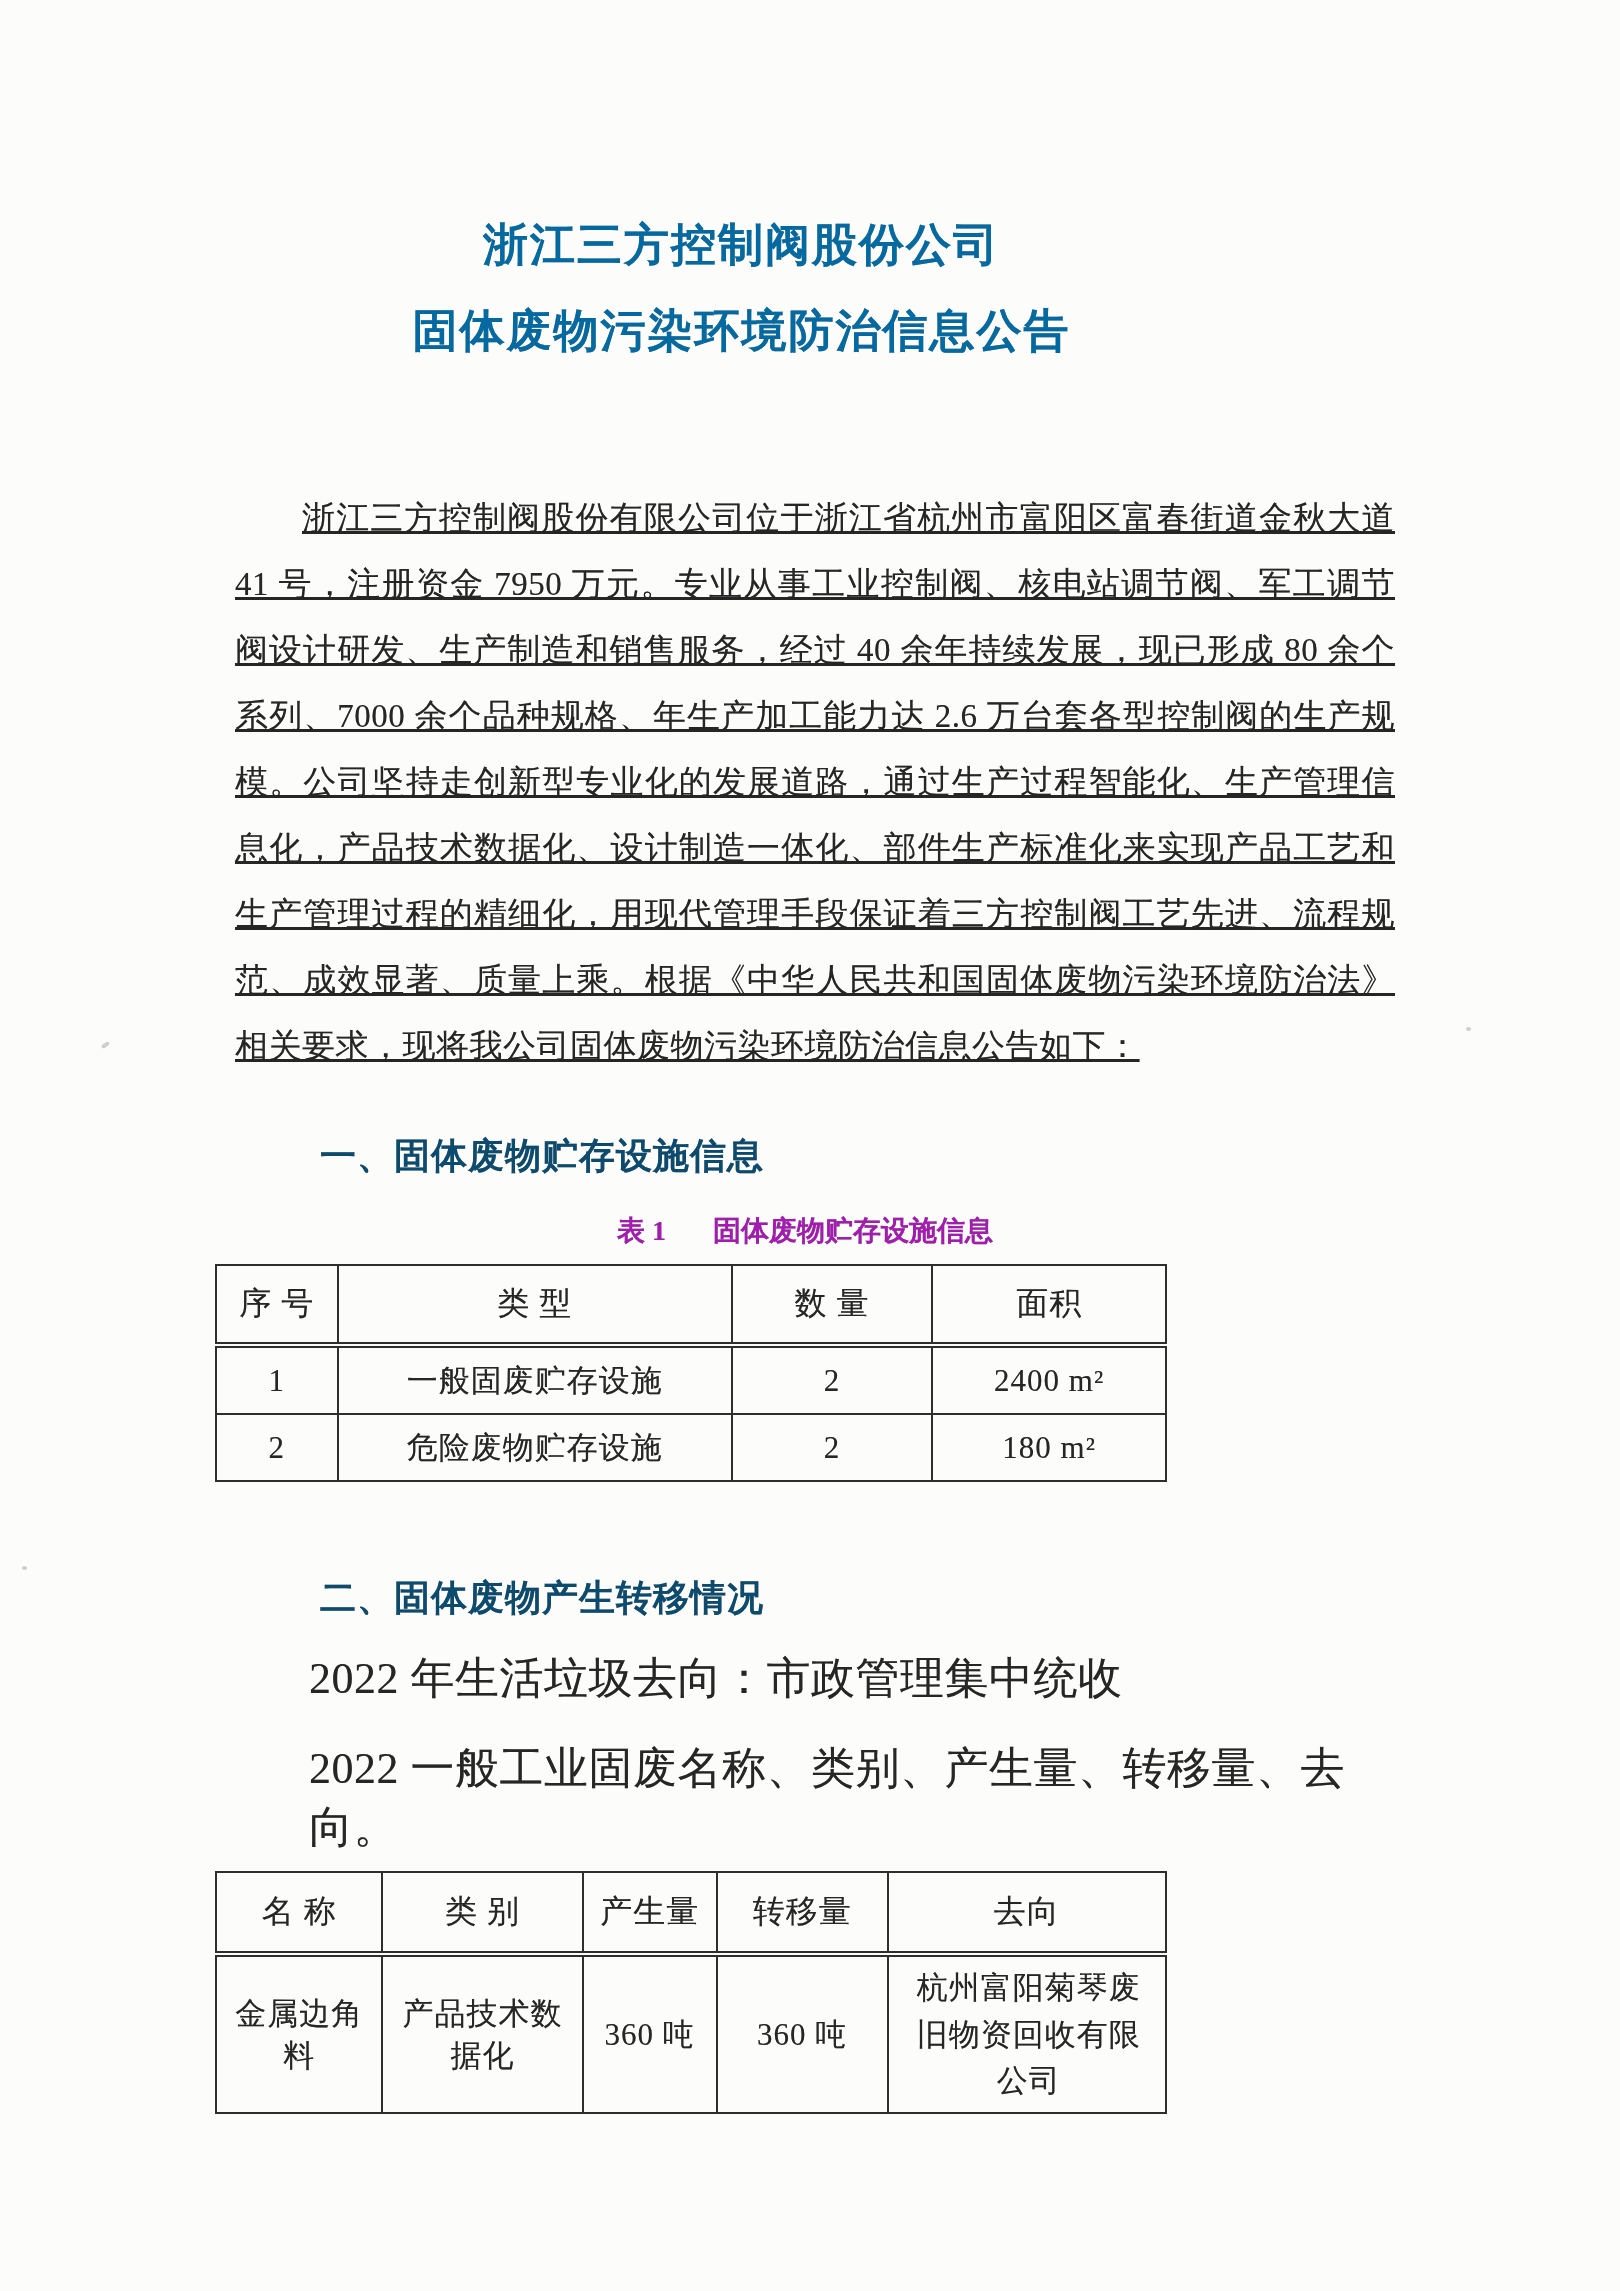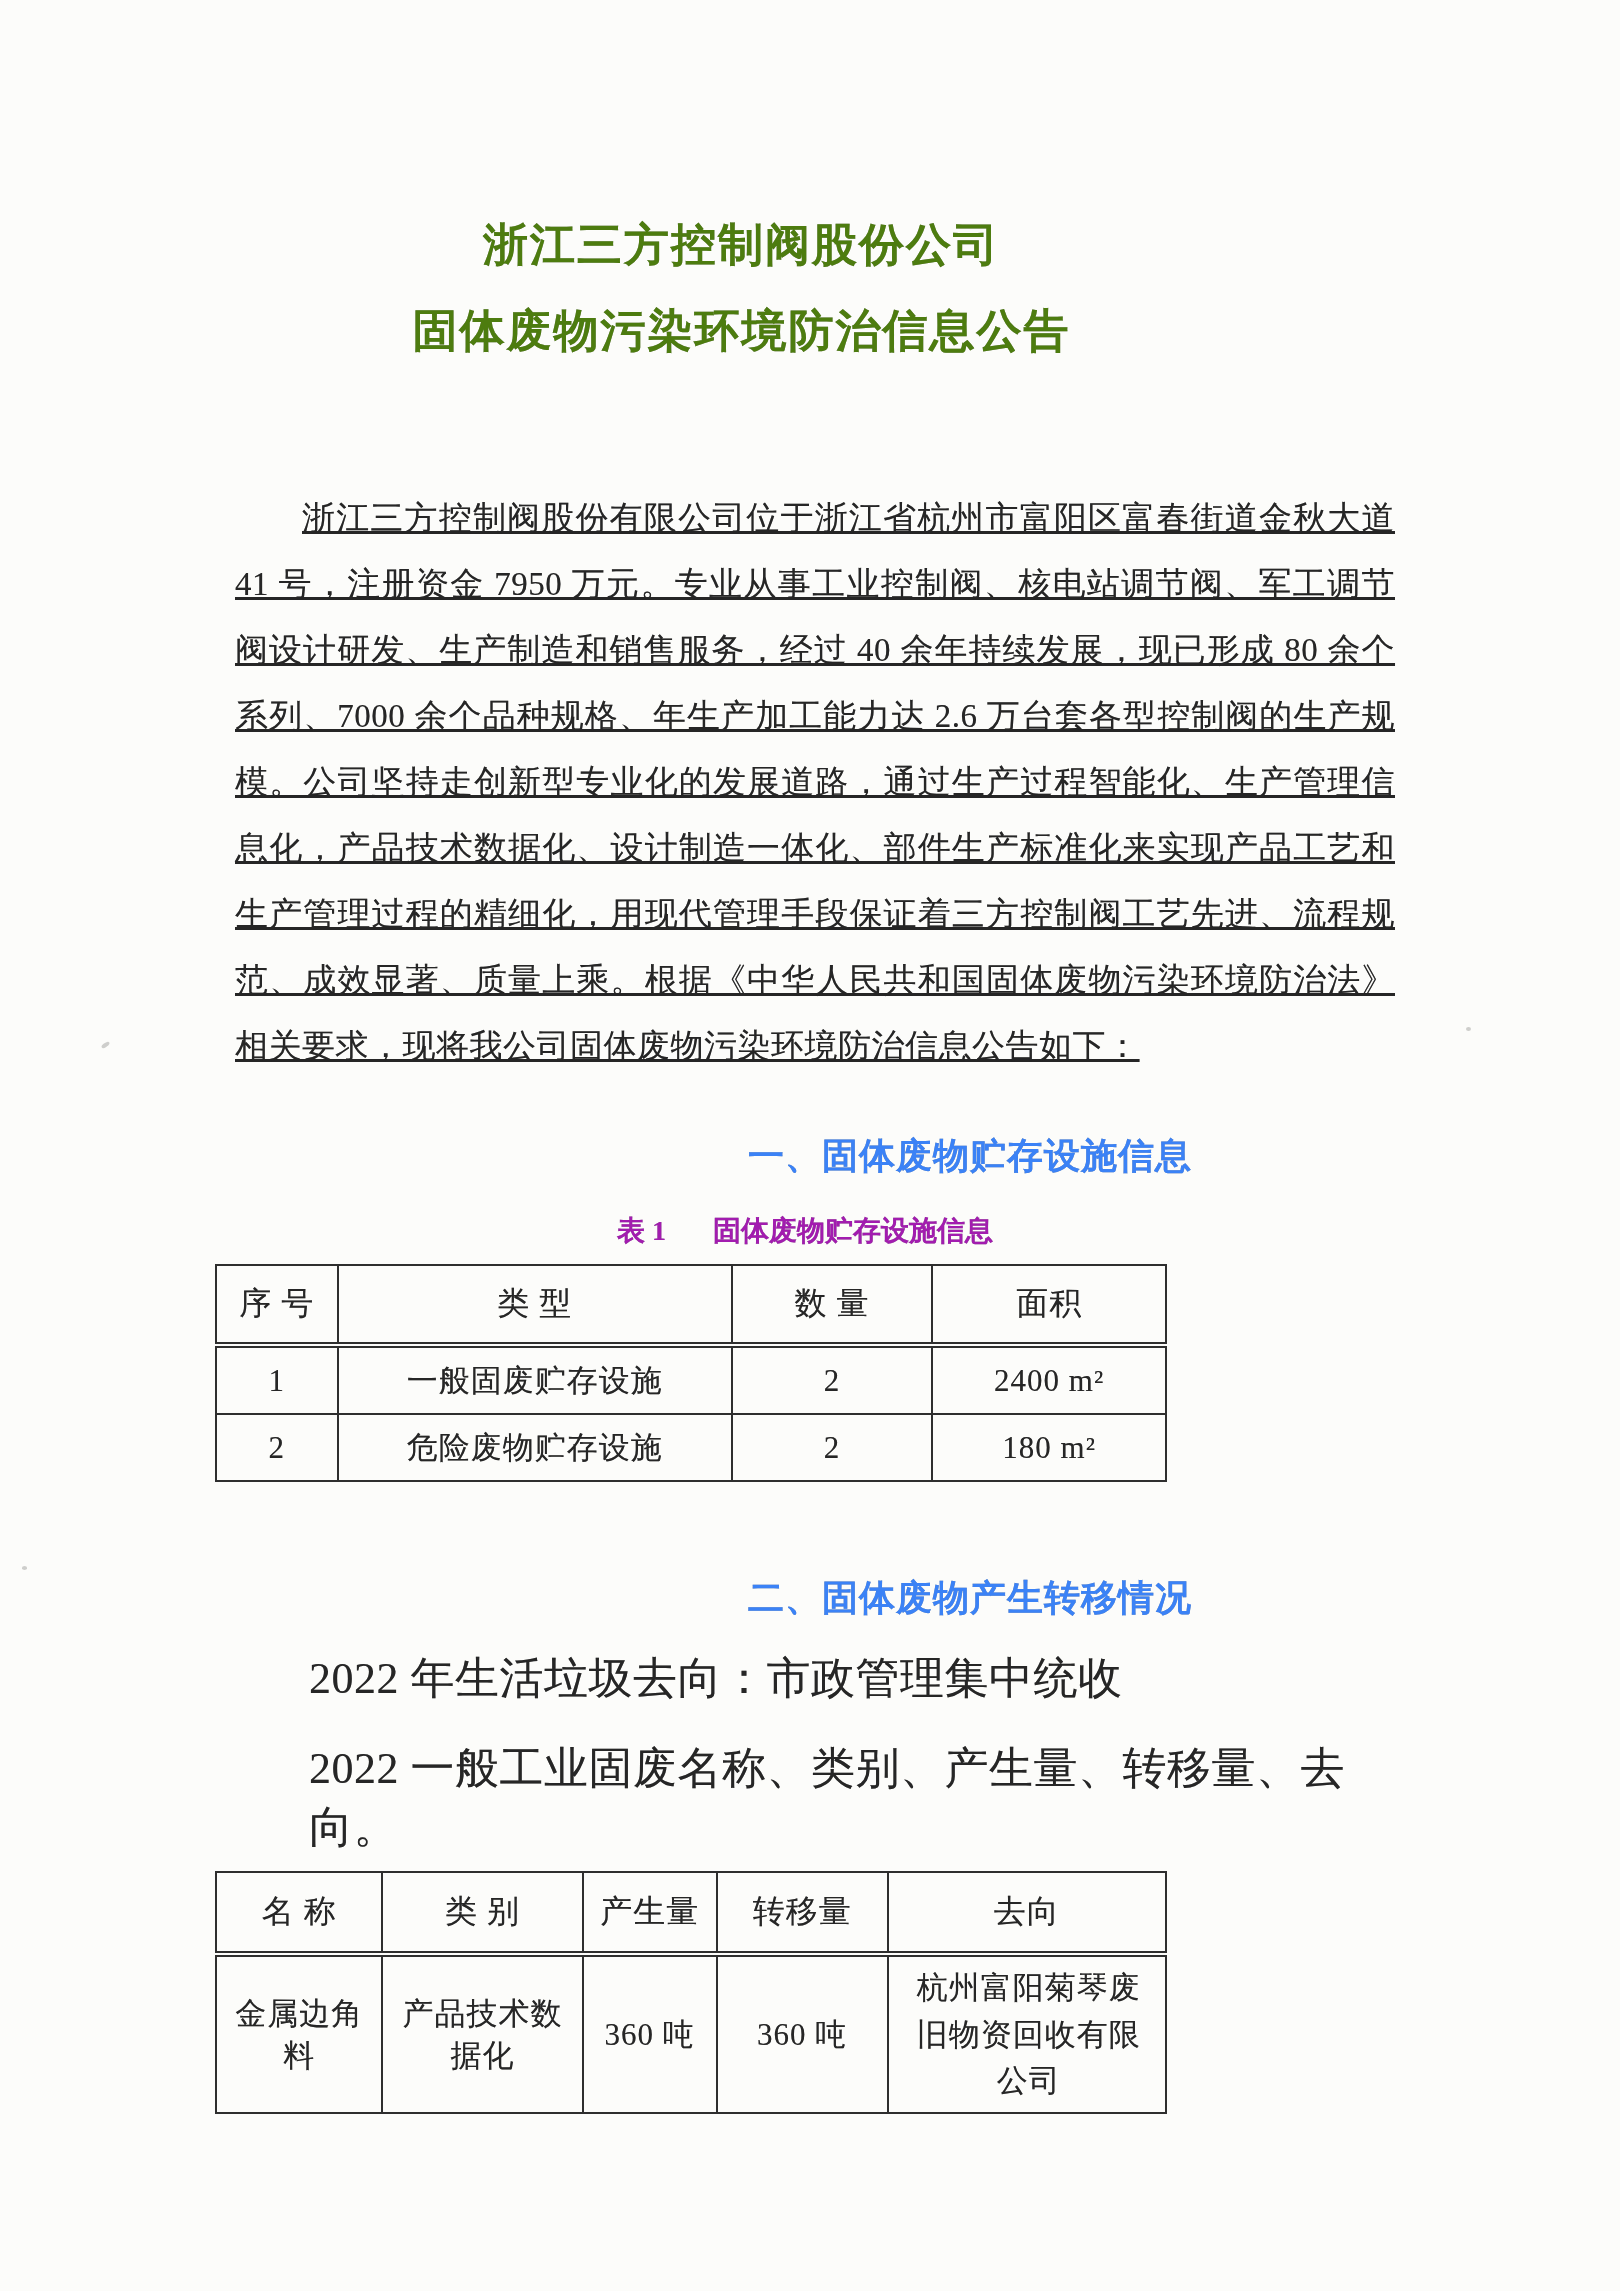"浙江三方控制阀股份公司" .title { color: #4d7c0f -> #0369a1 }
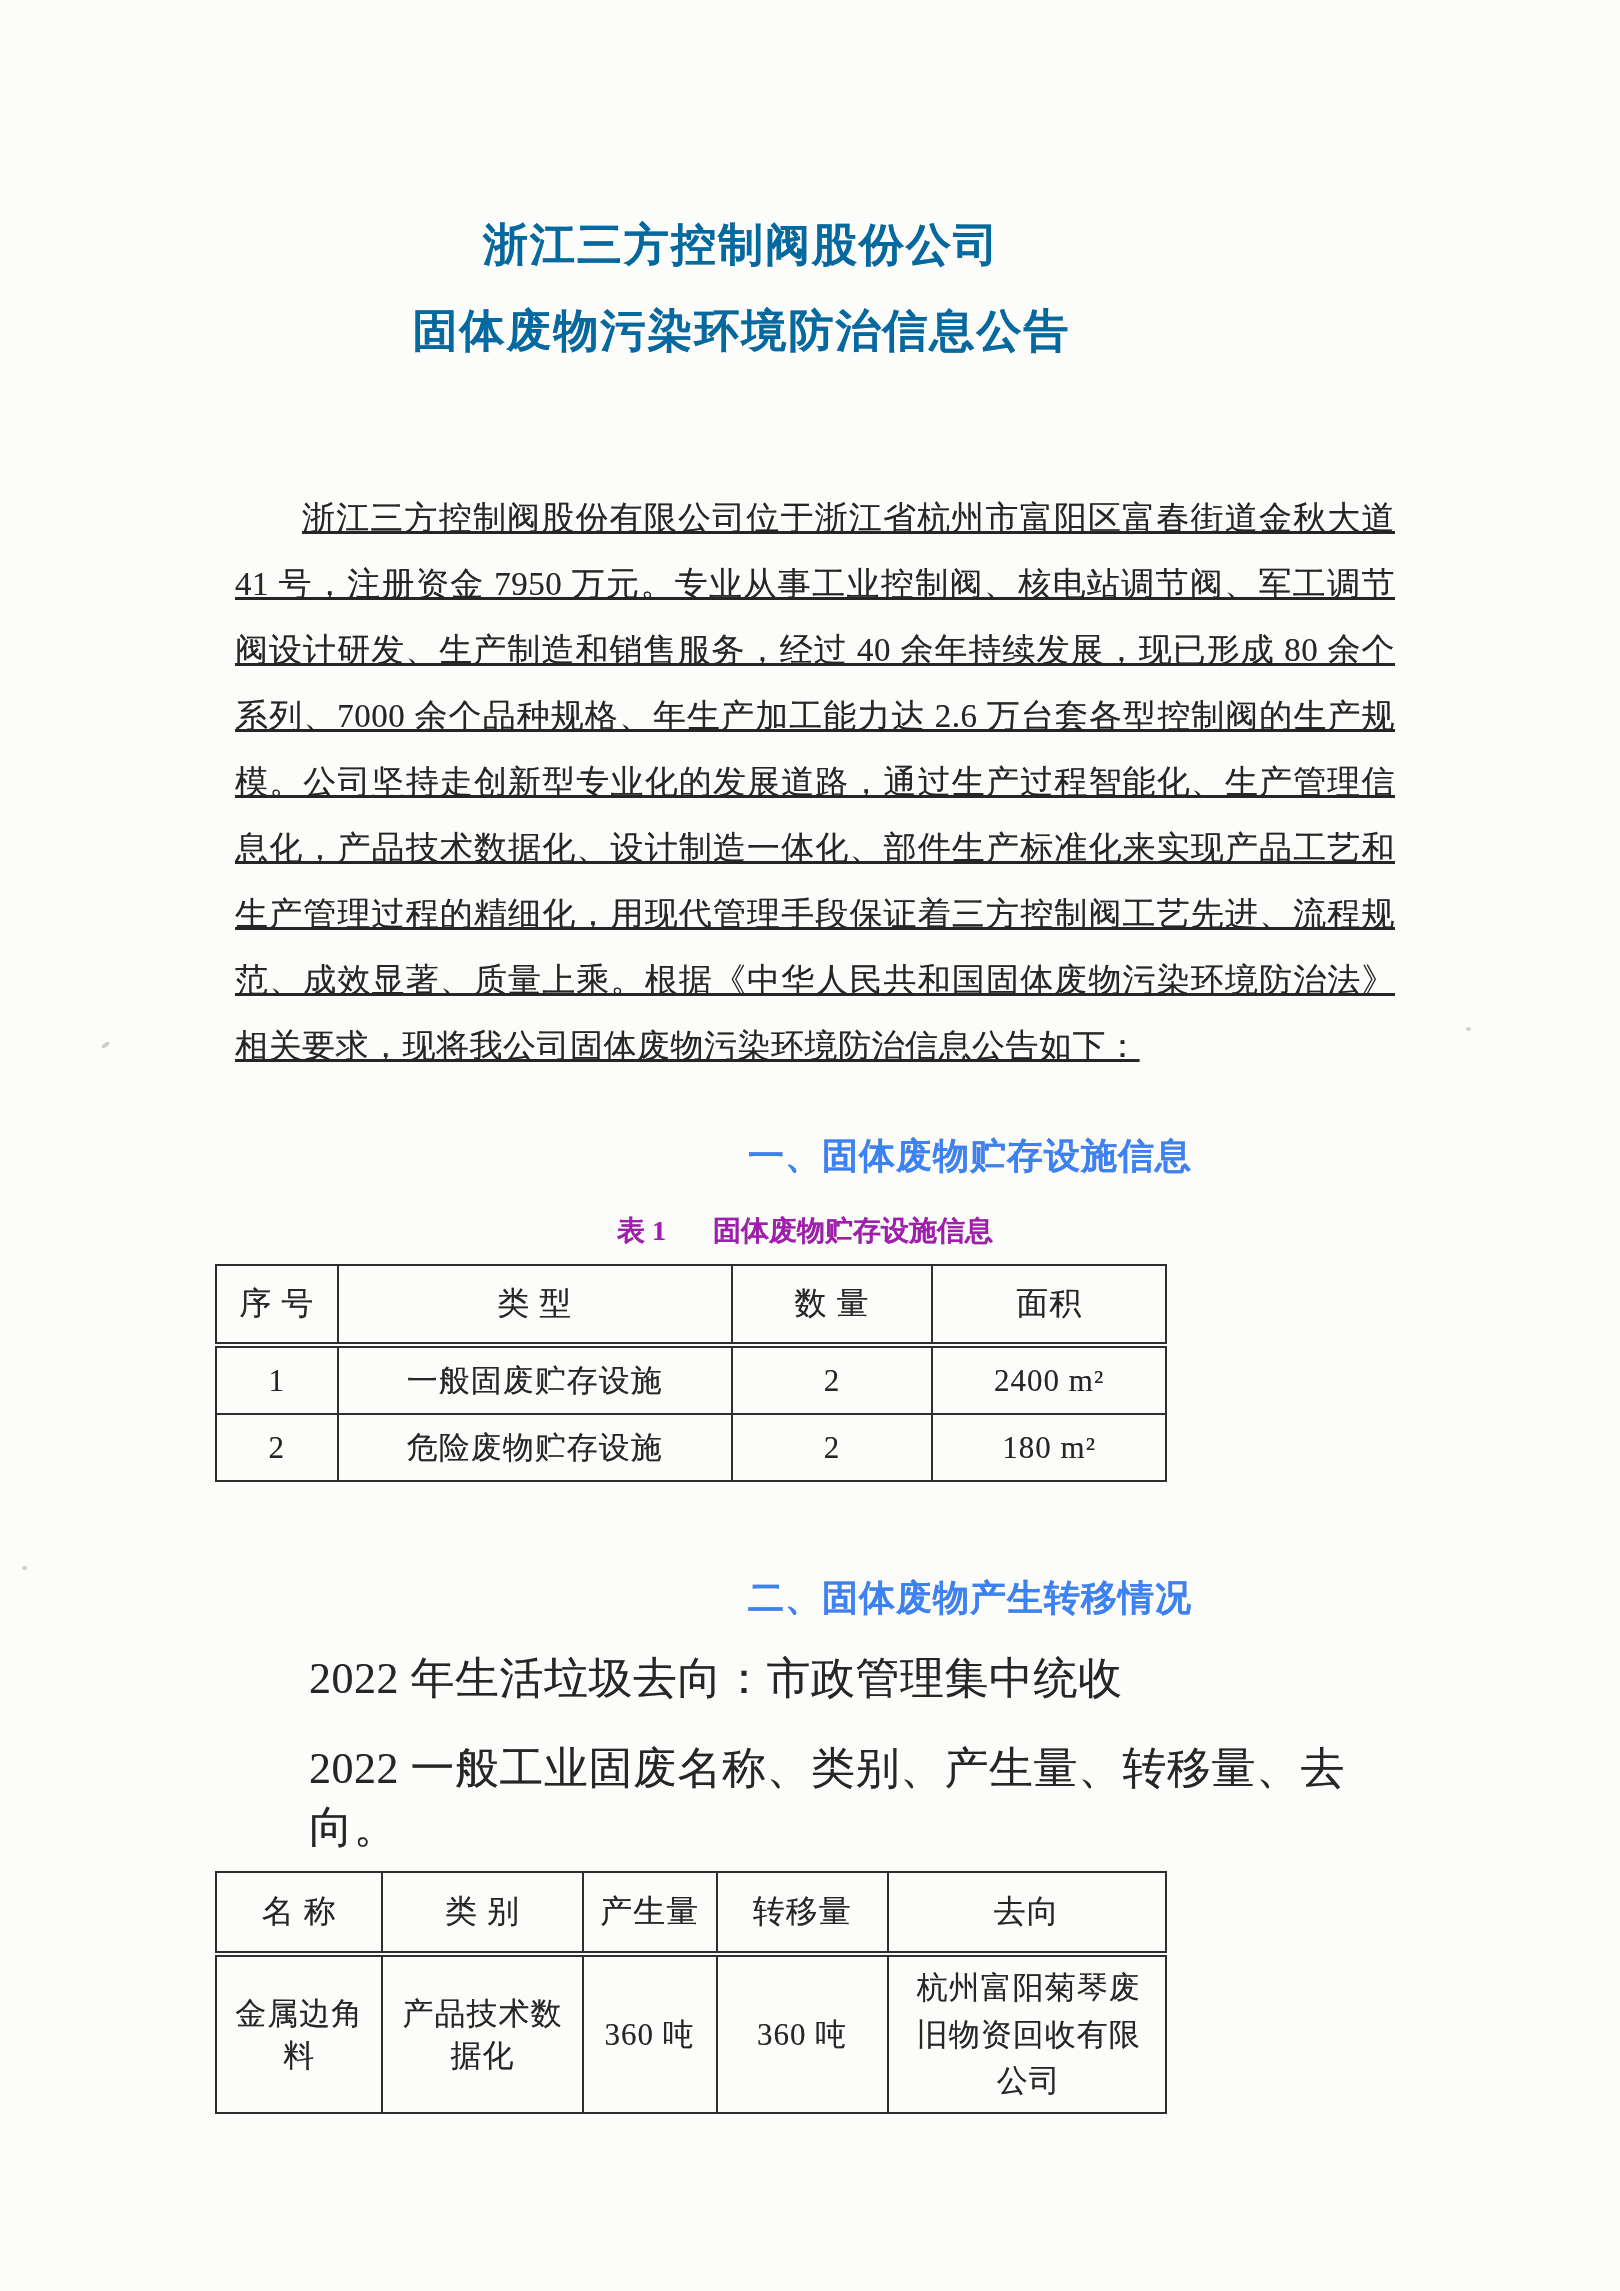"一、固体废物贮存设施信息" .section-heading { color: #3b82f6 -> #0c4a6e; text-align: center -> none }
